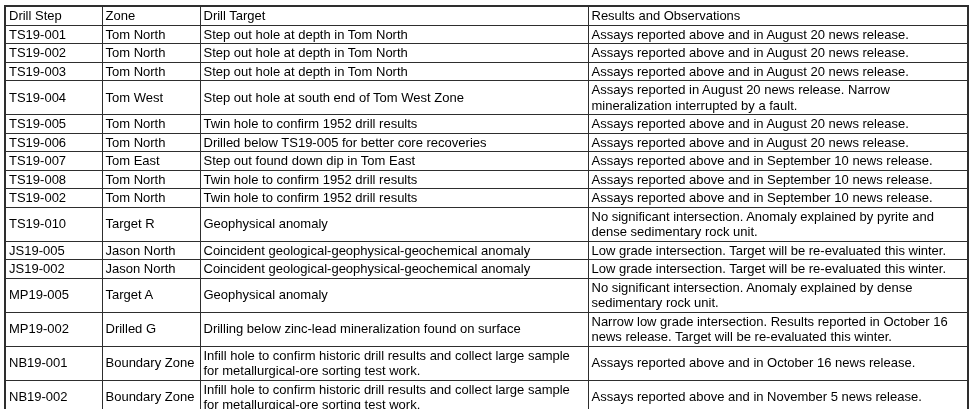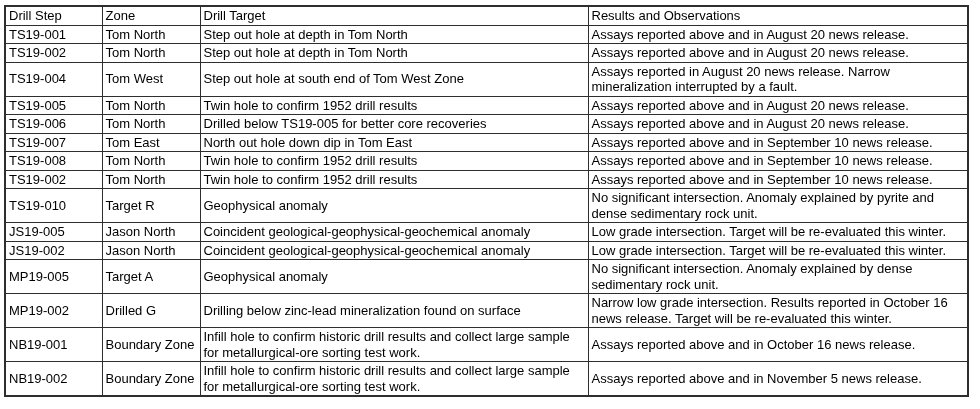"TS19-003" tr { html: none -> <tr> <td>TS19-003</td> <td>Tom North</td> <td>Step out hole at depth in Tom North</td> <td>Assays reported above and in August 20 news release.</td> </tr> }
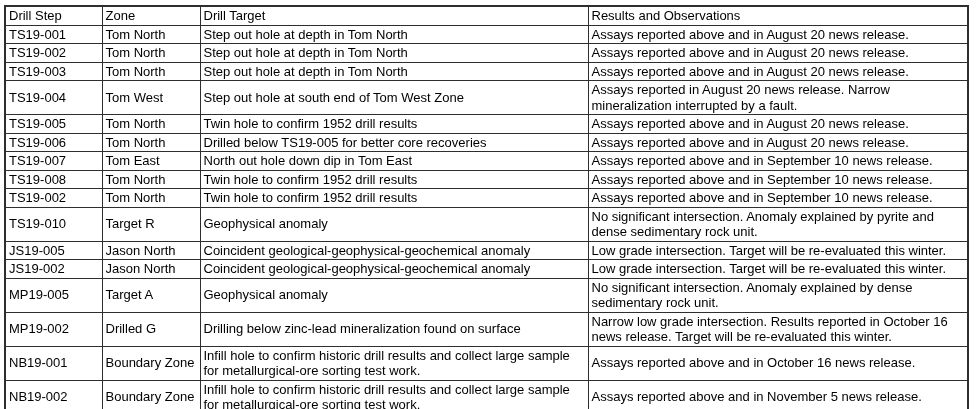"North out hole down dip" td { text: North out hole -> Step out found }
